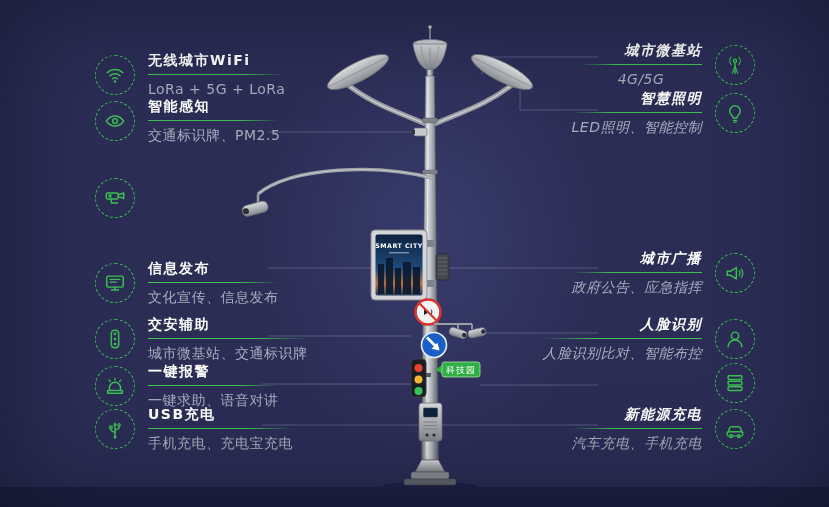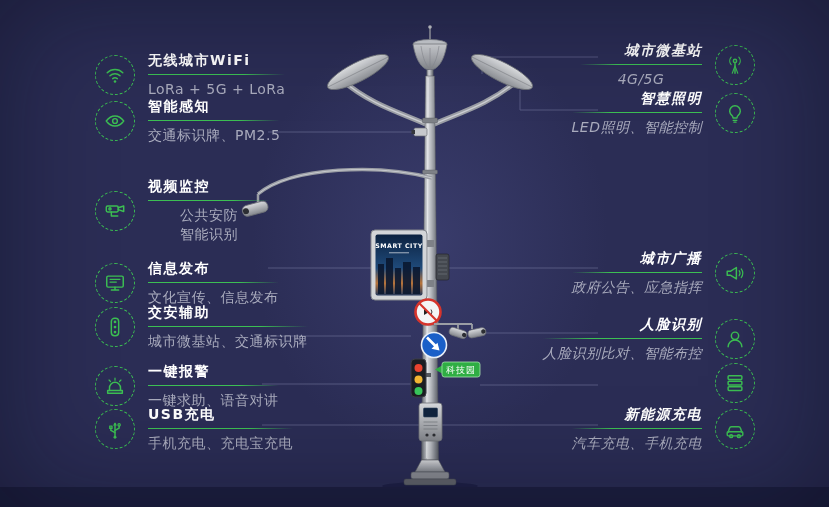"视频监控" div.feat-text { html: <div> <div>视频监控</div> <div></div> <div>公共安防</div> <div>智能识别</div> </div> -> none }
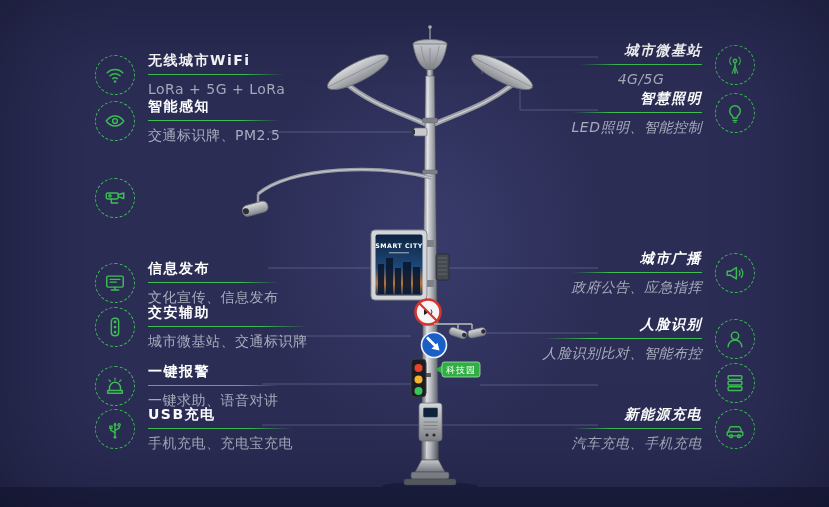"交安辅助" div.feat { top: 304px -> 316px }
